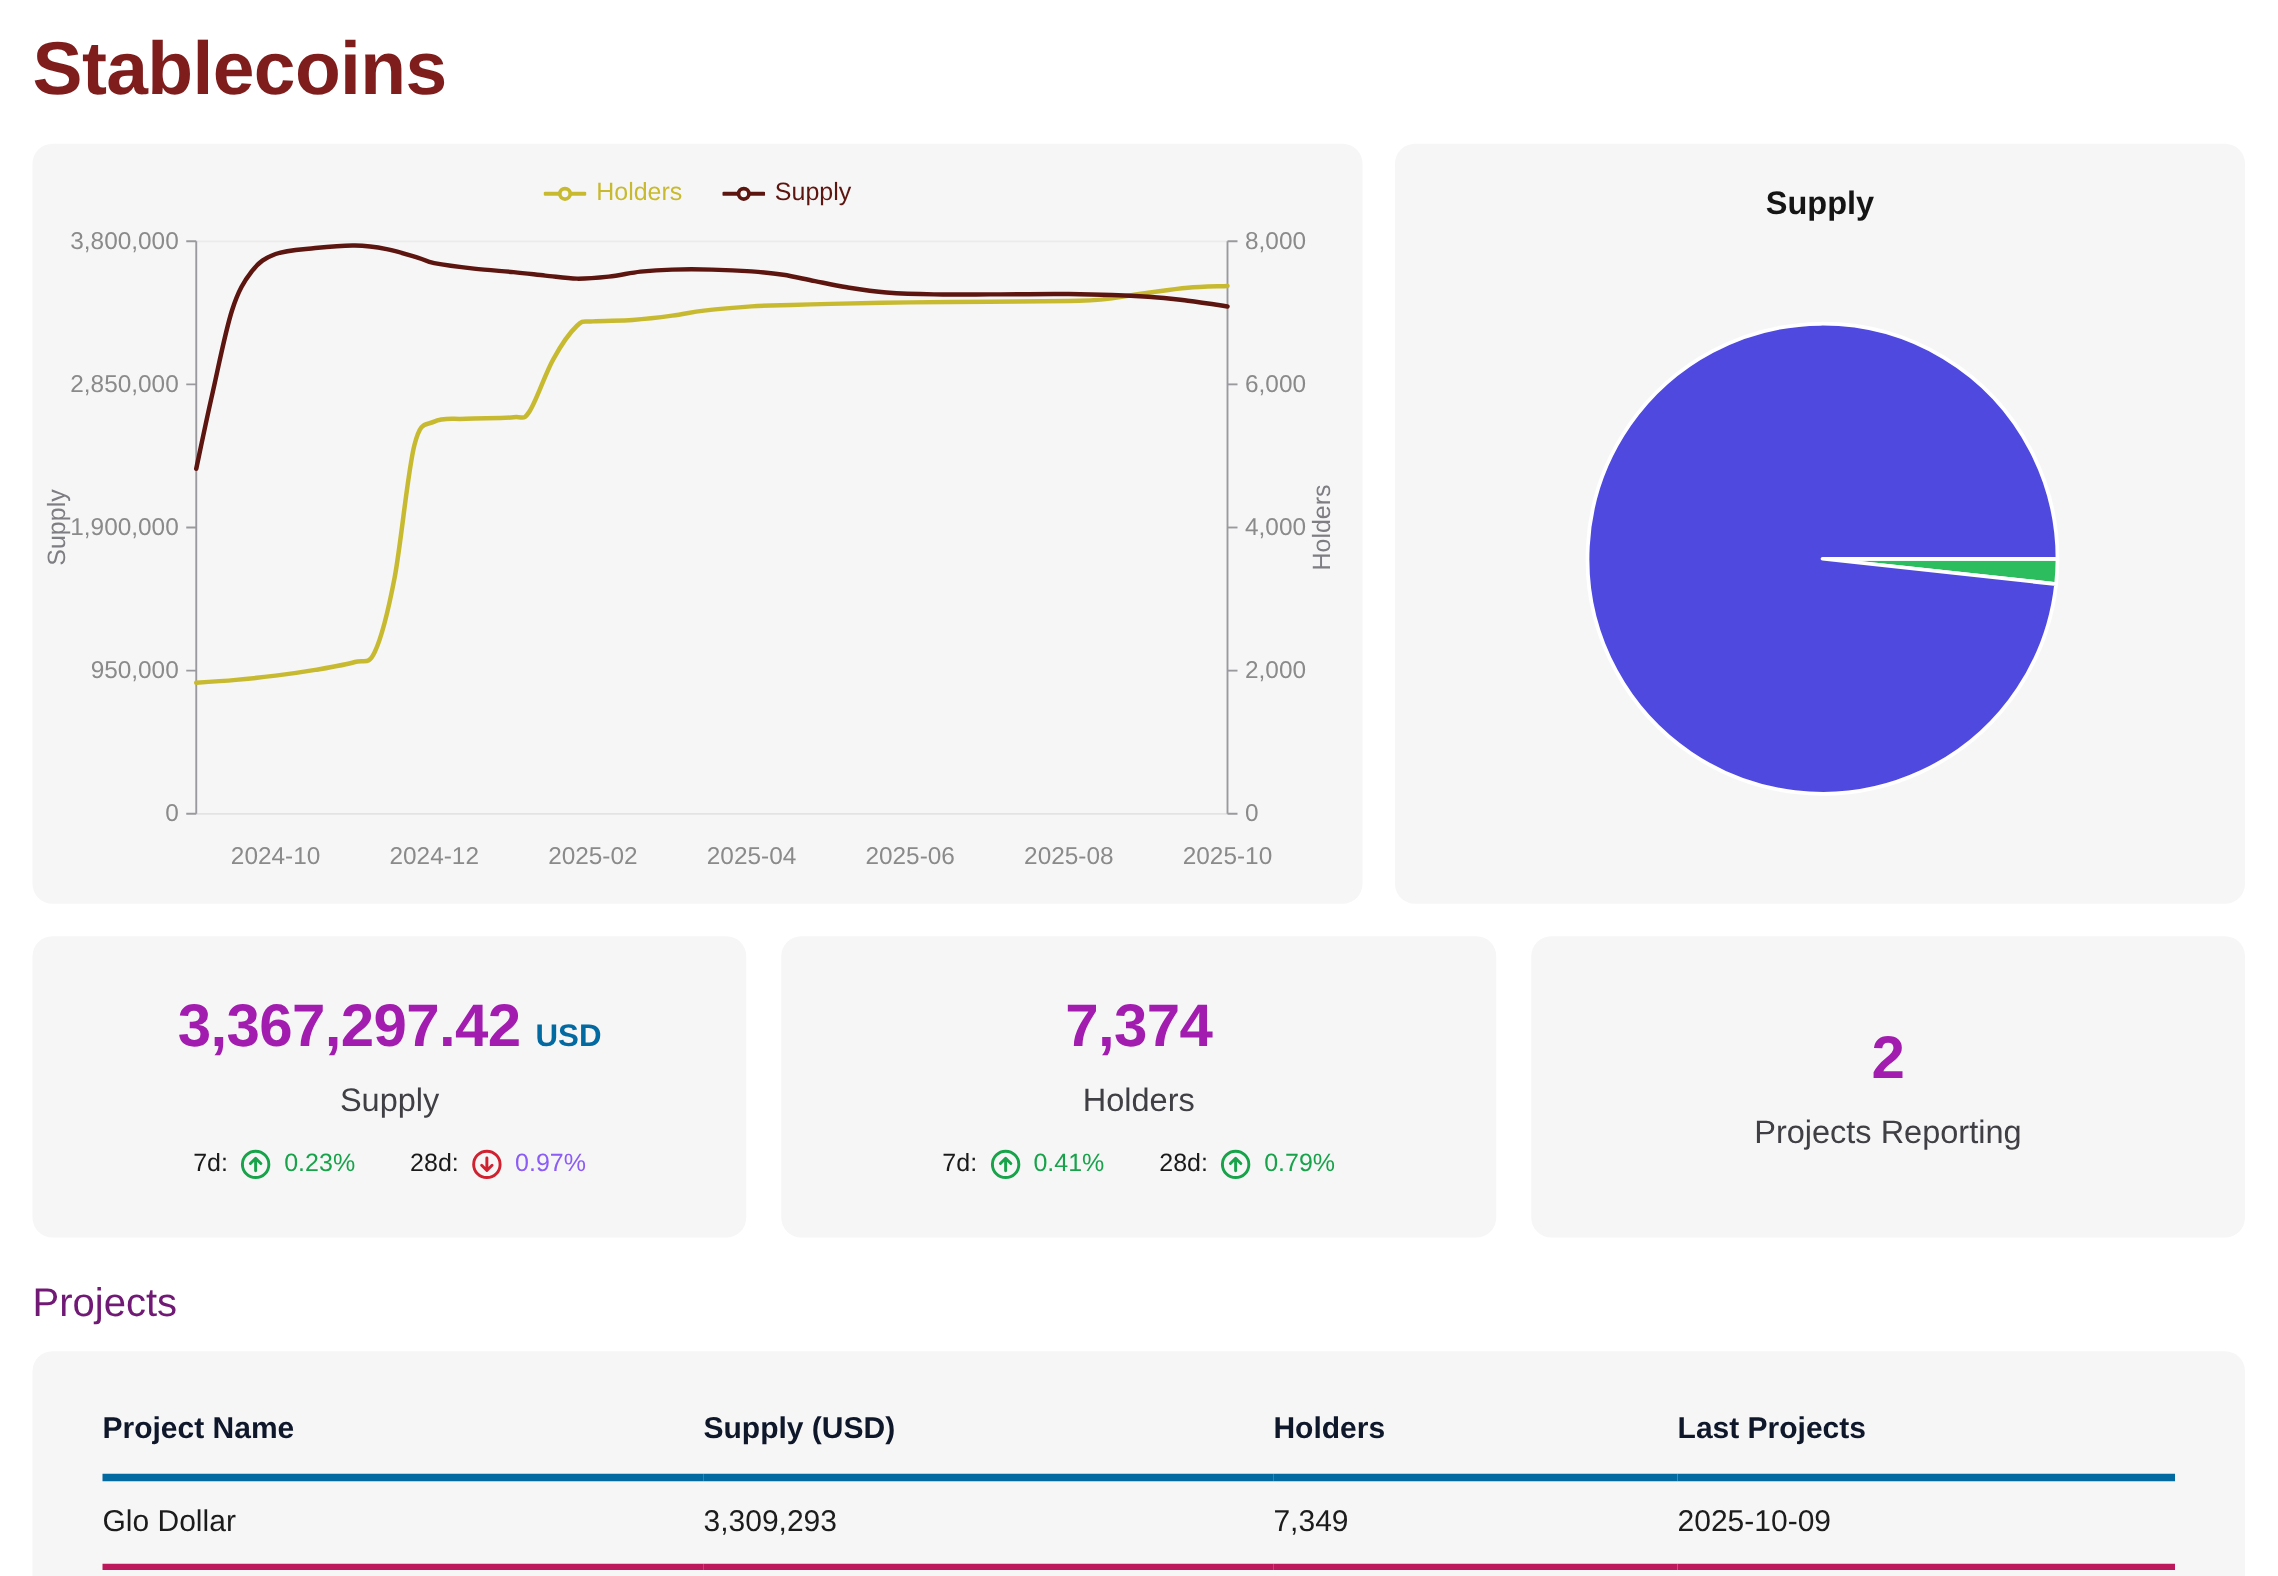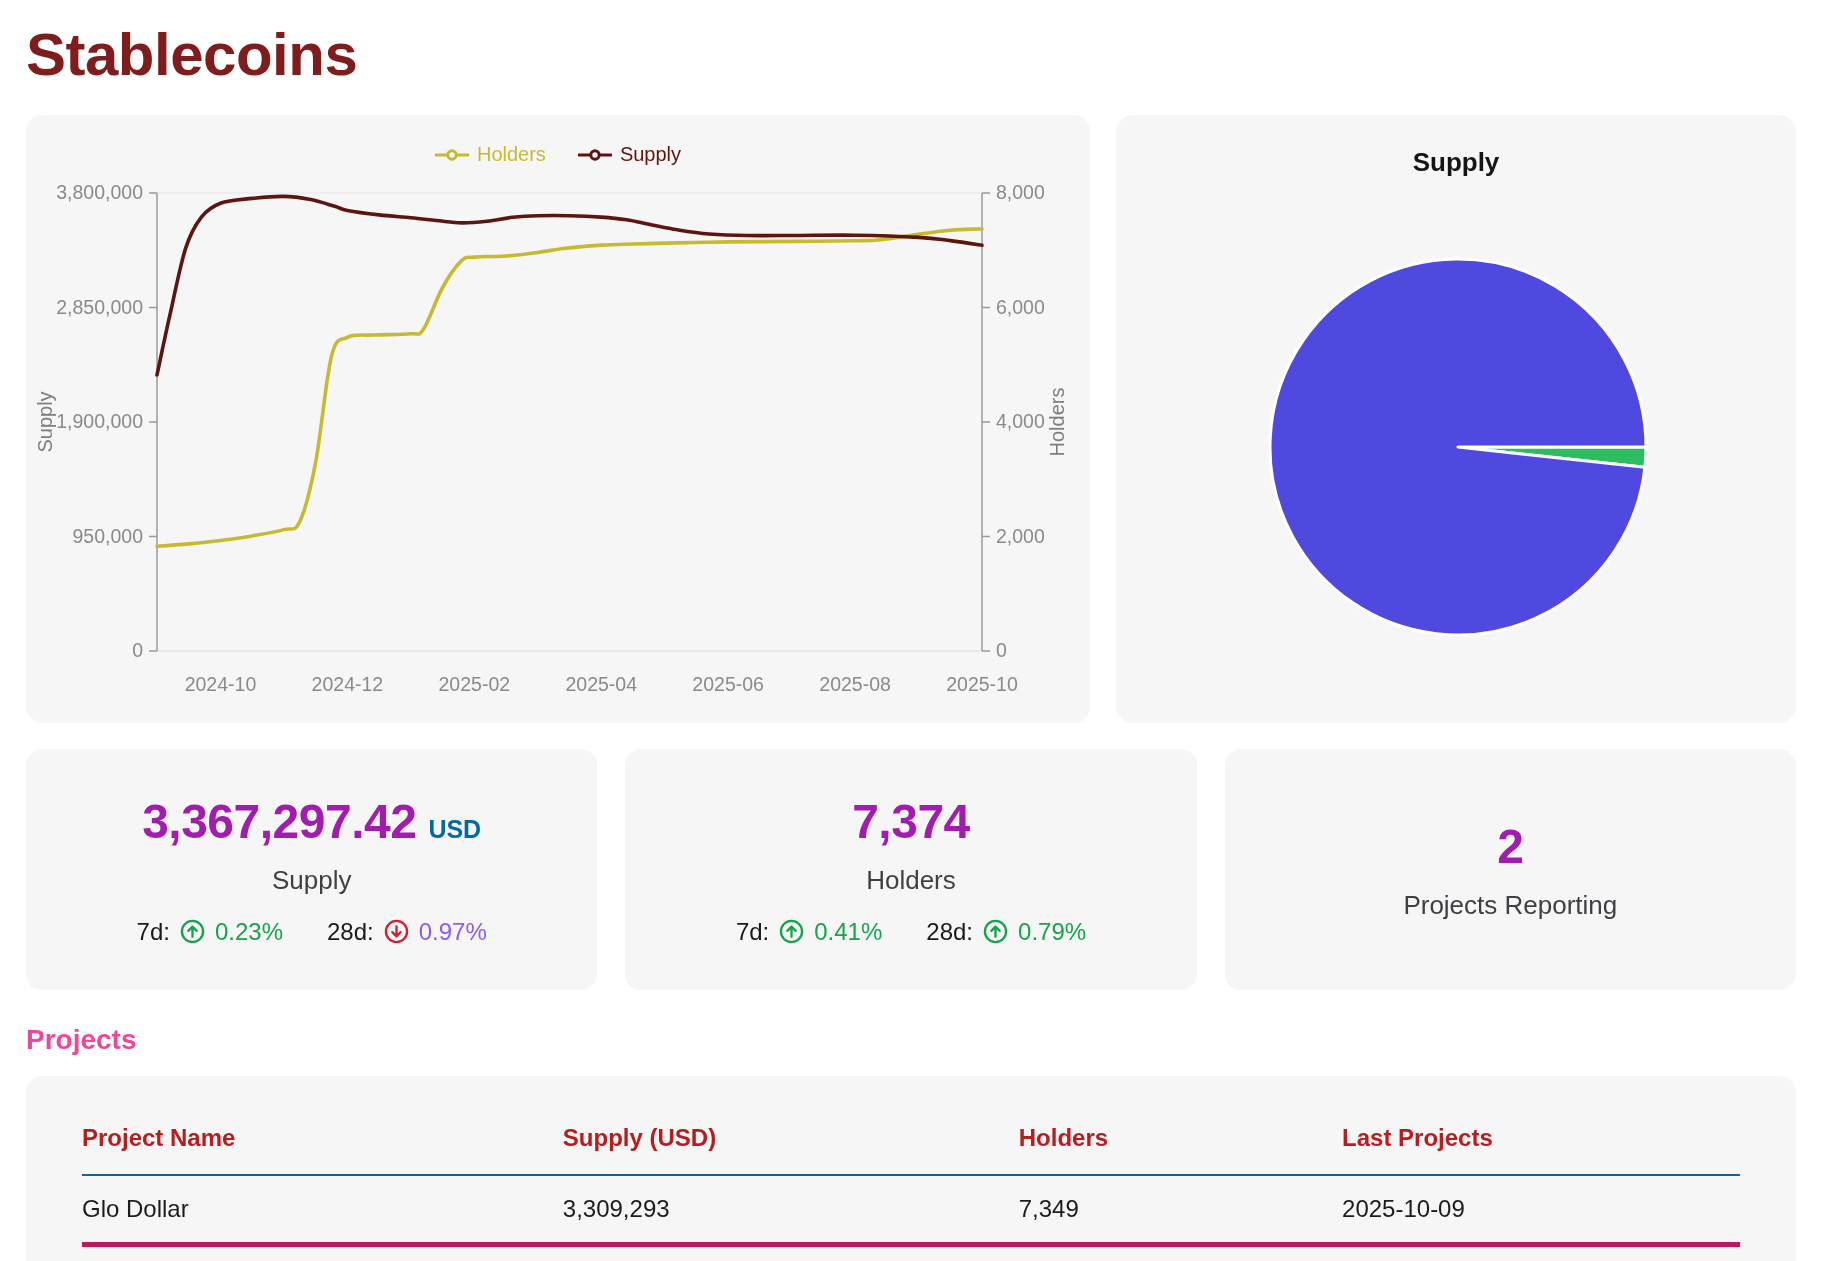"7d:" .stat-changes { font-size: 24px -> 20px }
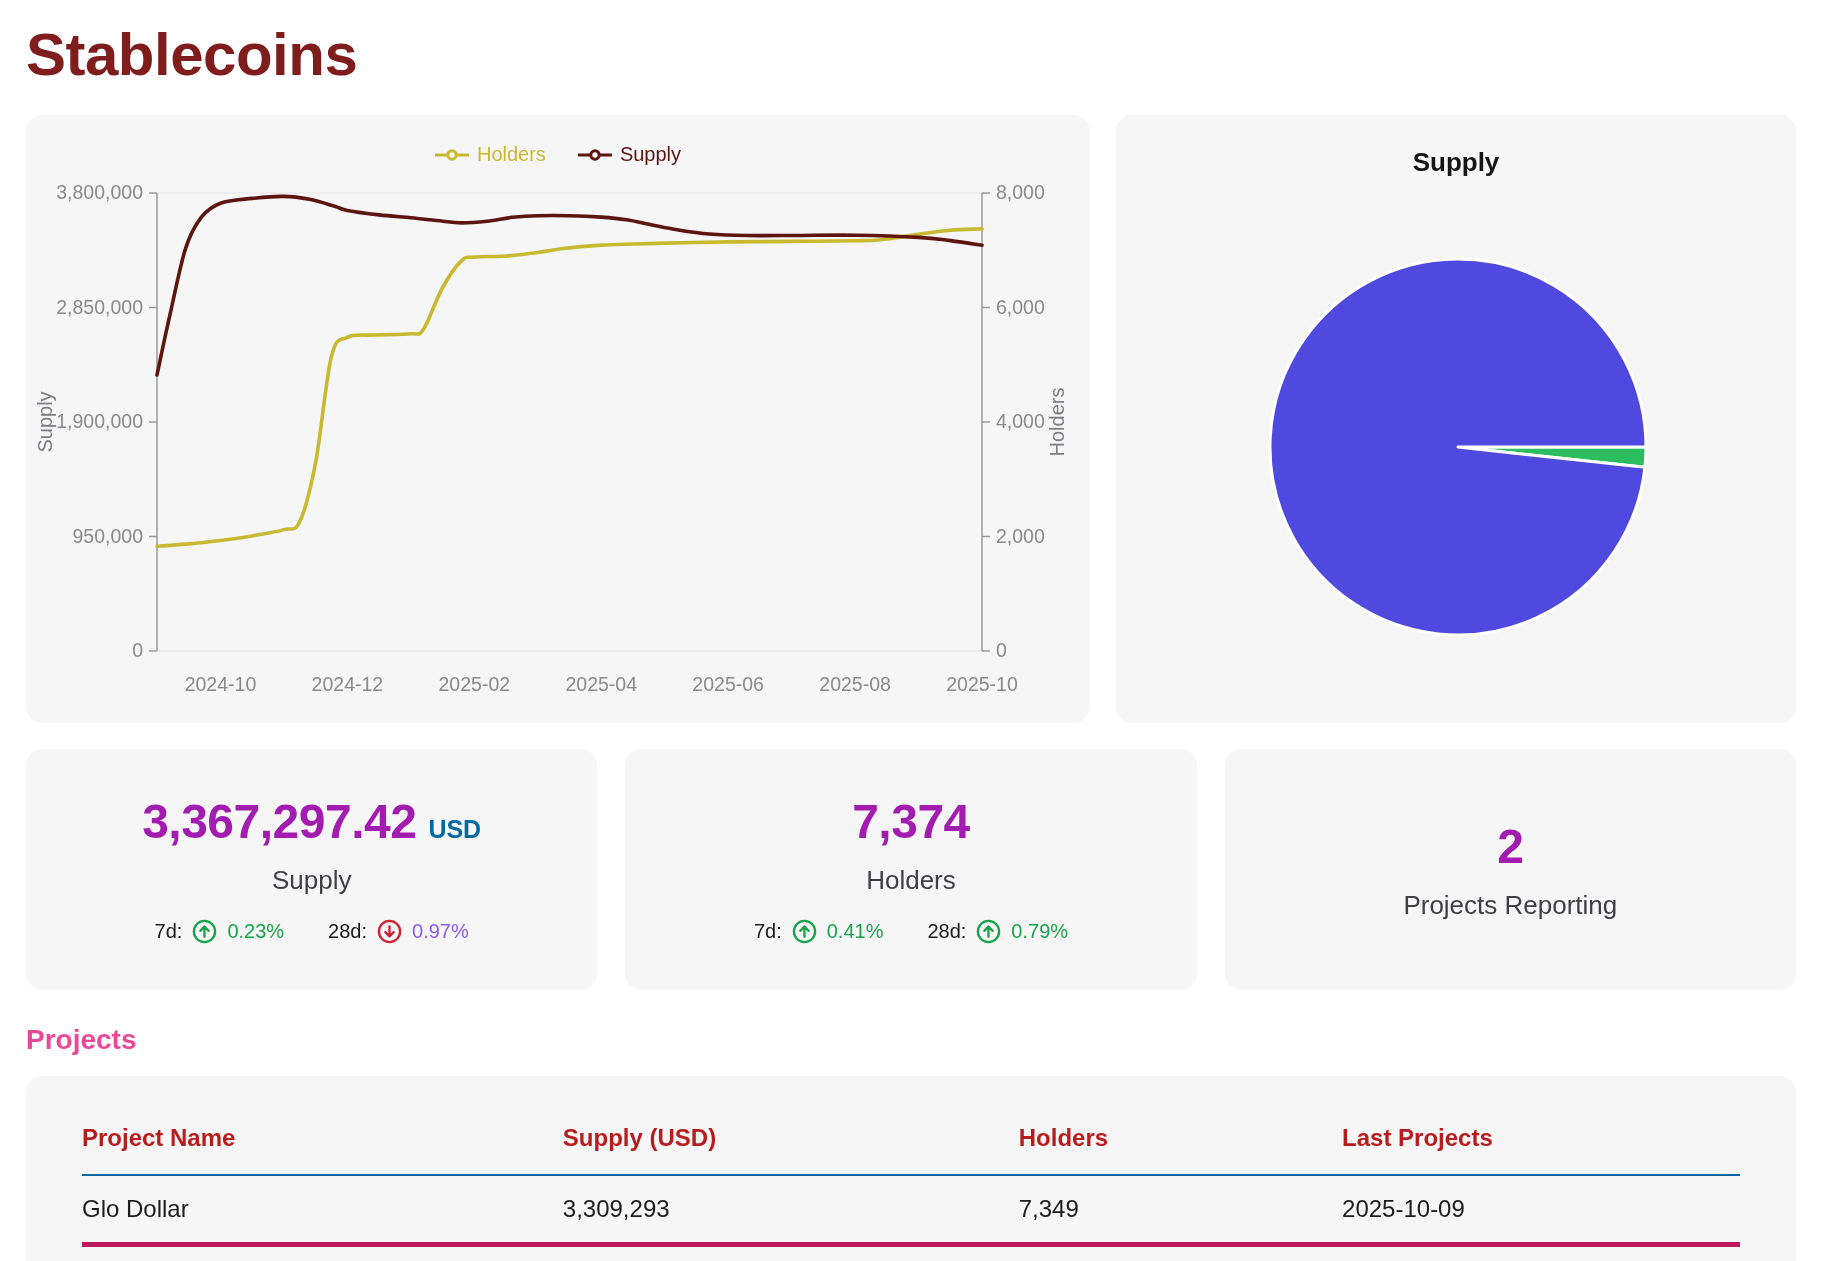"Projects" .section-heading { color: #ec4899 -> #701a75; font-size: 28px -> 32px; font-weight: 700 -> 400 }
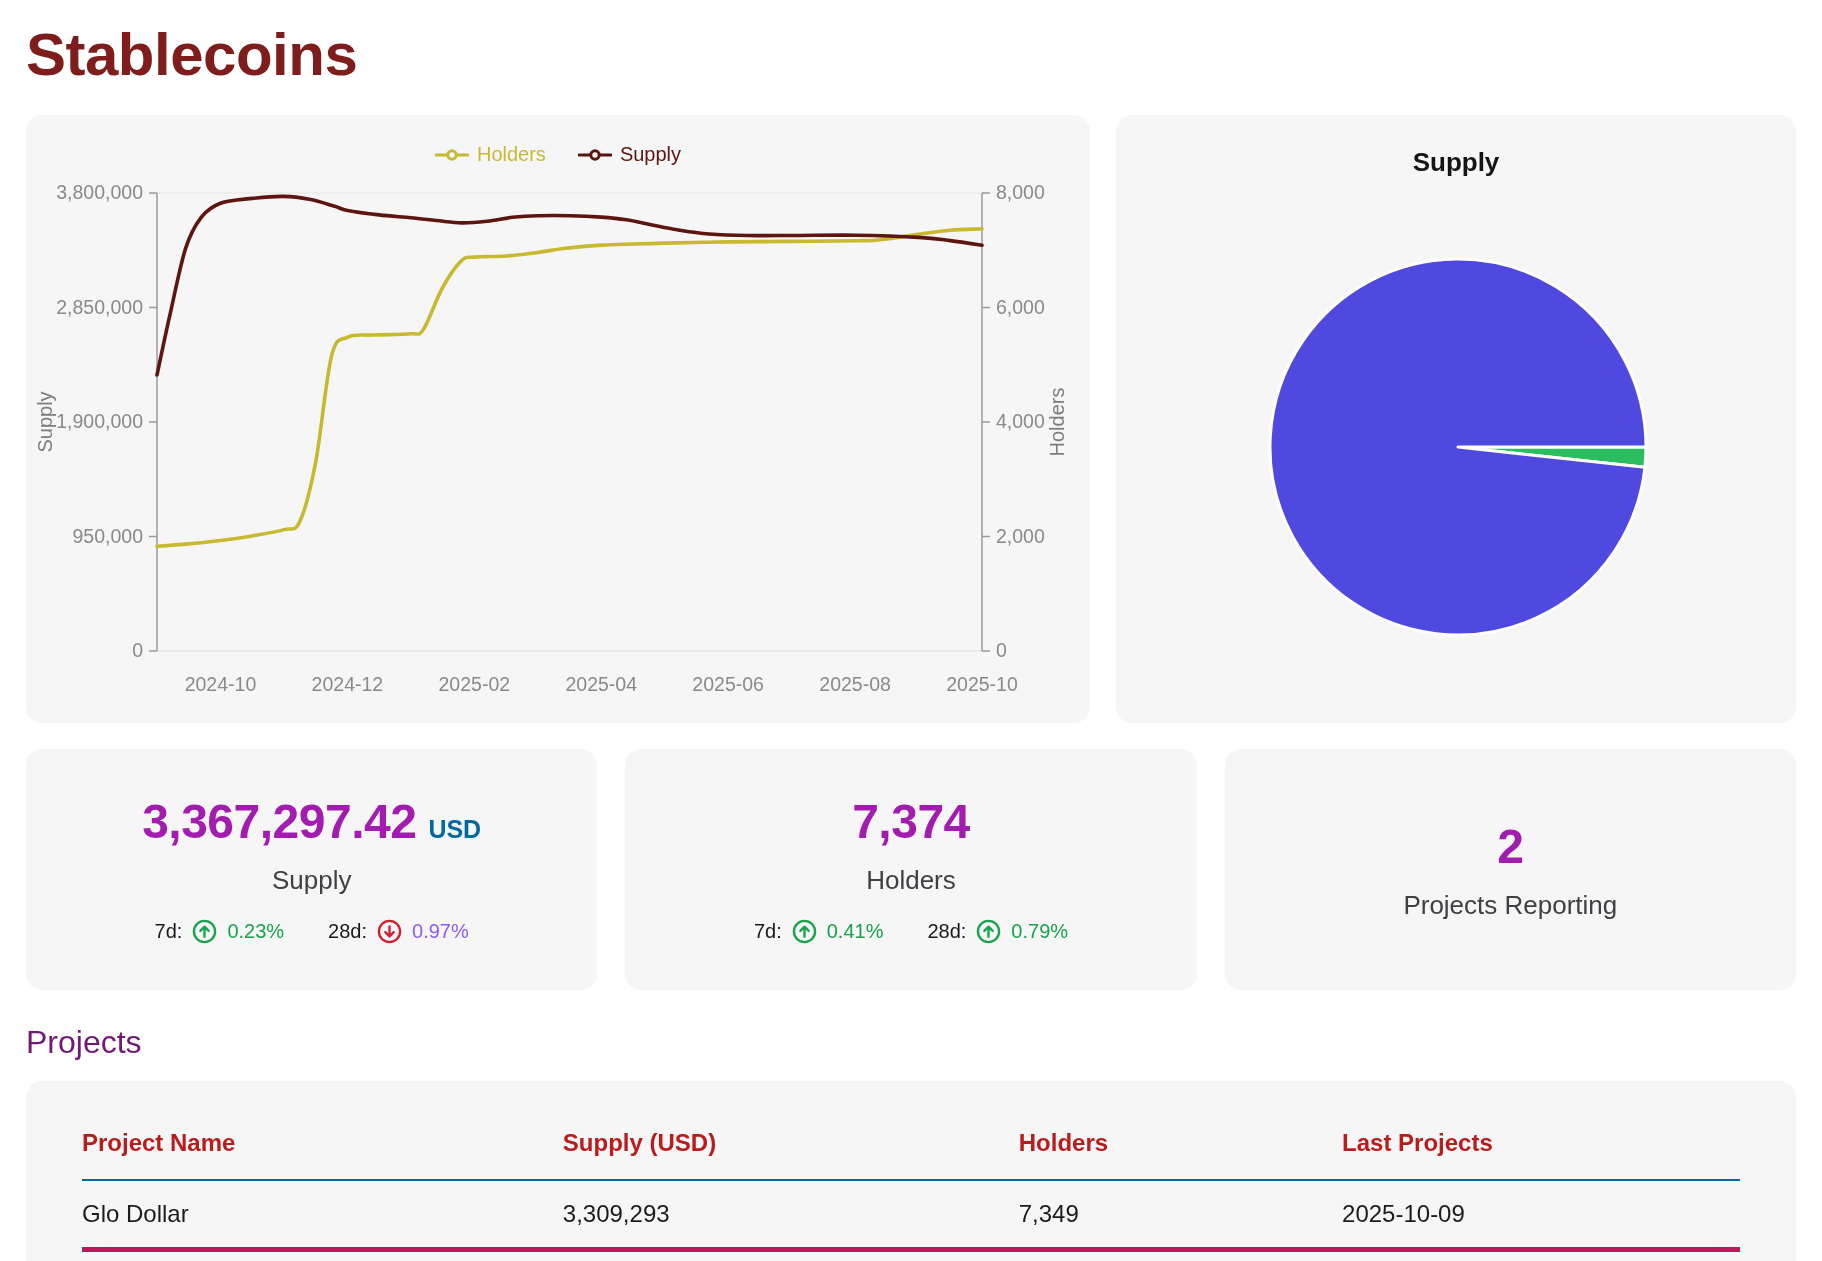"Project Name" th { border-bottom: 2px solid #0369a1 -> 6px solid #0369a1; color: #b91c1c -> #0f172a }
